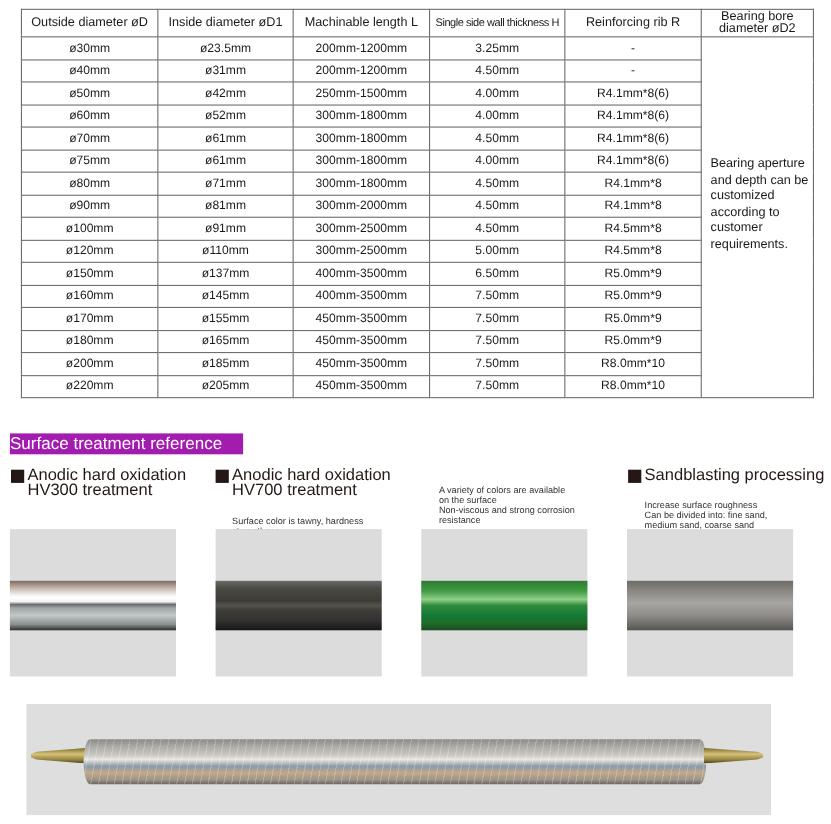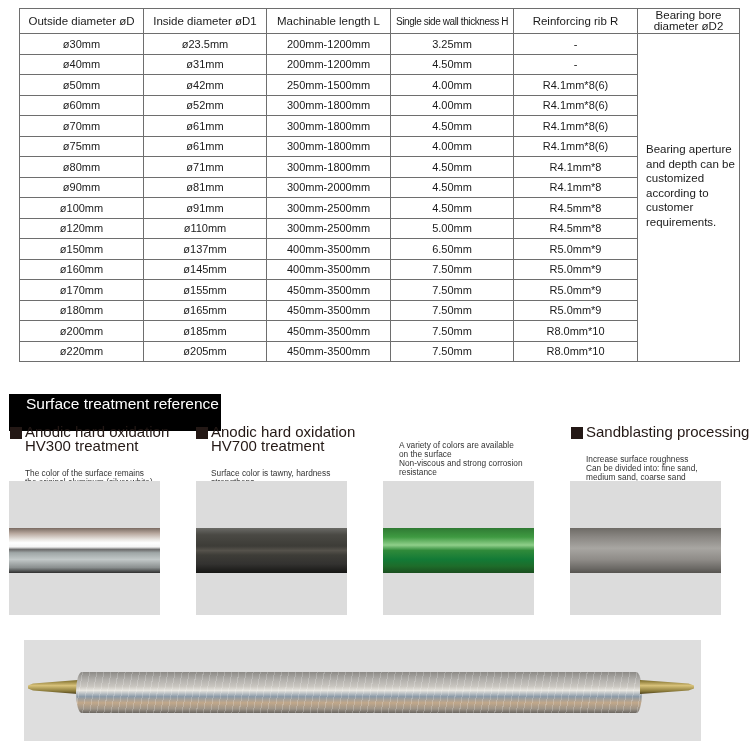"Surface treatment reference" .banner { background: #000000 -> #a21caf; height: 37px -> 19px; padding-left: 17px -> 0 }
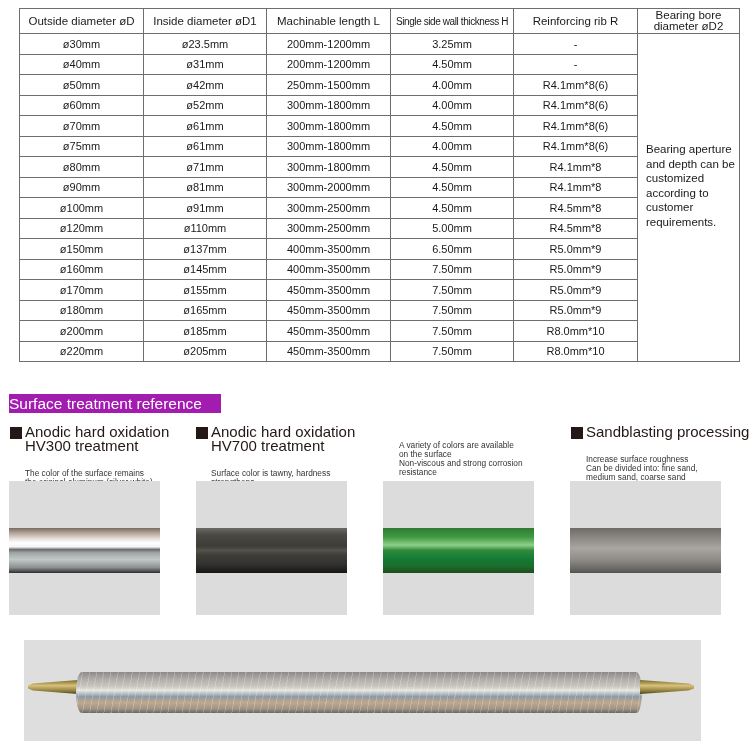"The color of the surface" div.desc { html: <div> <div>The color of the surface remains</div> <div>the original aluminum (silver white).</div> </div> -> none }
